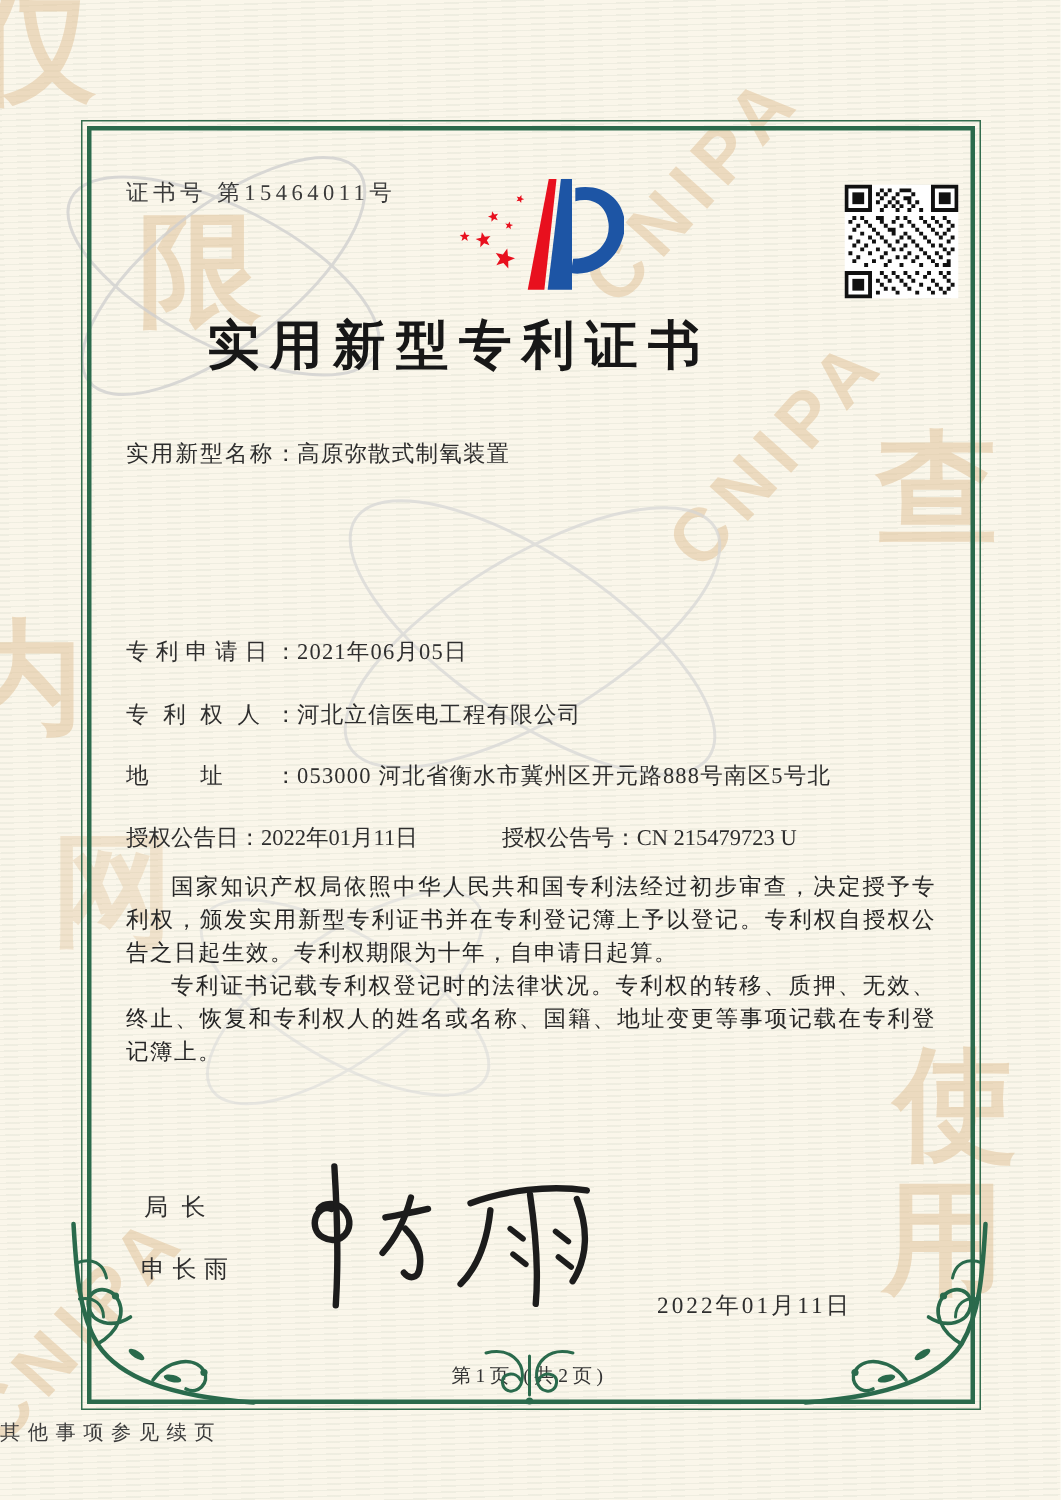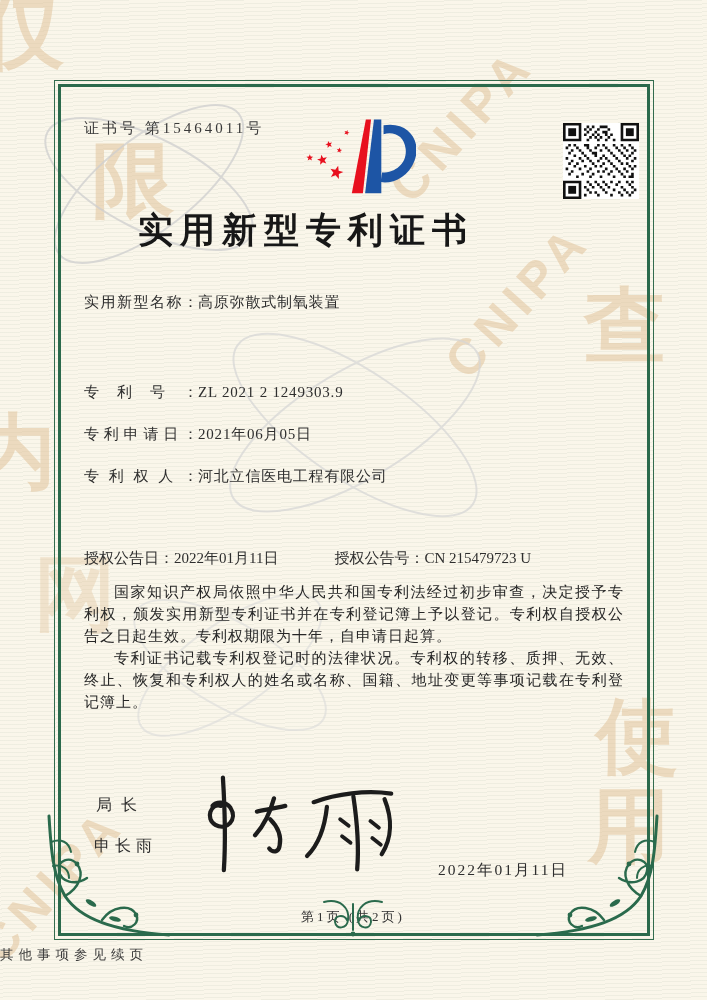"专利号：ZL 2021 2 1249303.9" div.frow { html: <div> <span>专利号：</span><span>ZL 2021 2 1249303.9</span> </div> -> none }
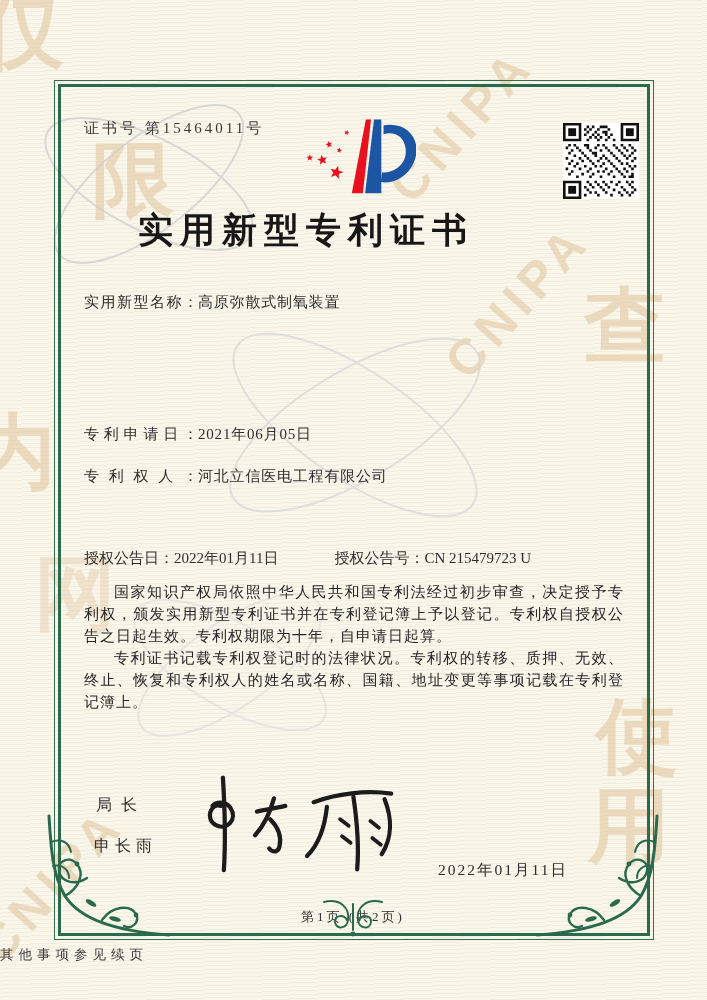"地址：053000 河北省衡水市冀州区开元路888号南区5号北" div.frow { html: none -> <div> <span>地址：</span><span>053000 河北省衡水市冀州区开元路888号南区5号北</span> </div> }
